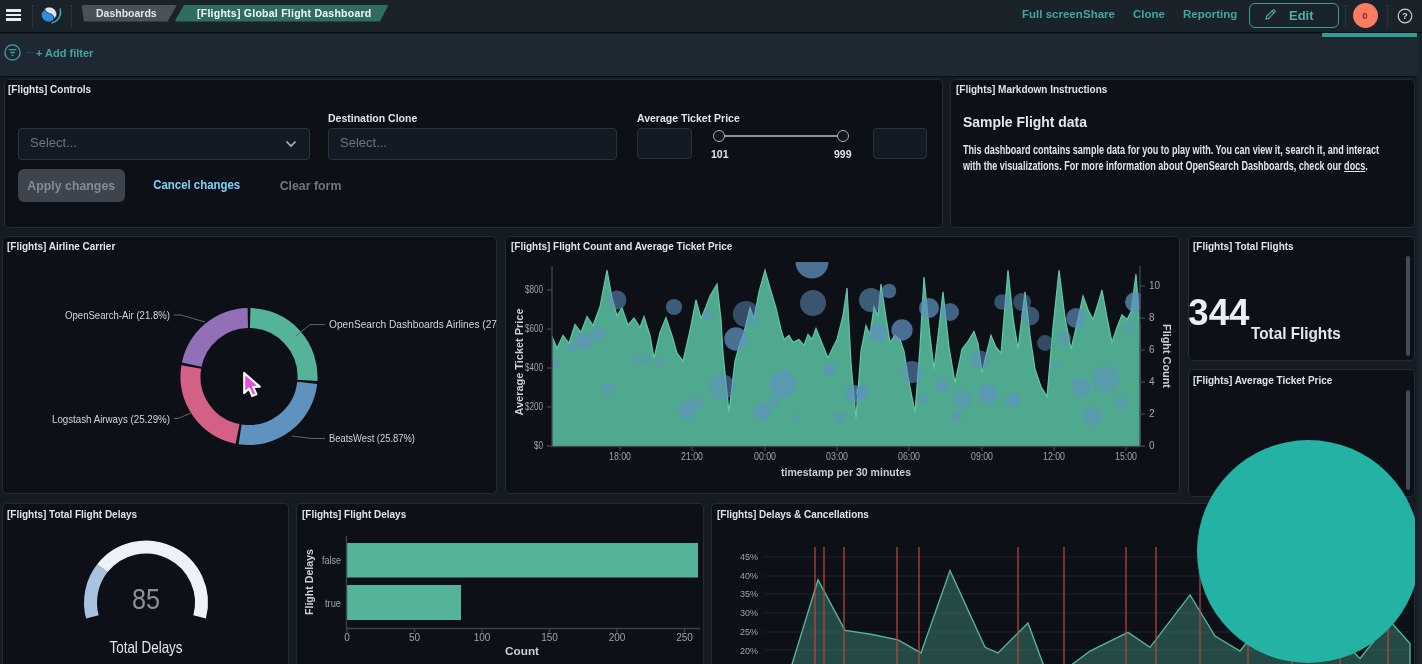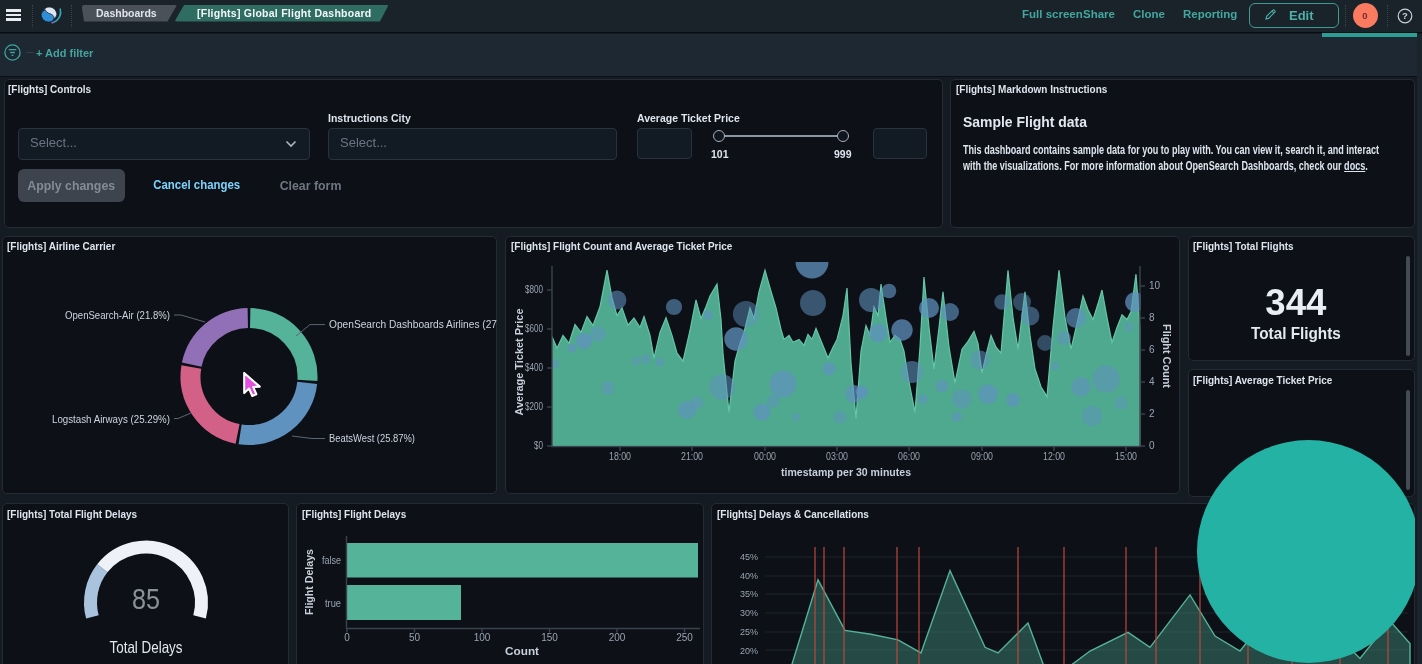"Instructions City" span.sx { text: Instructions City -> Destination Clone }
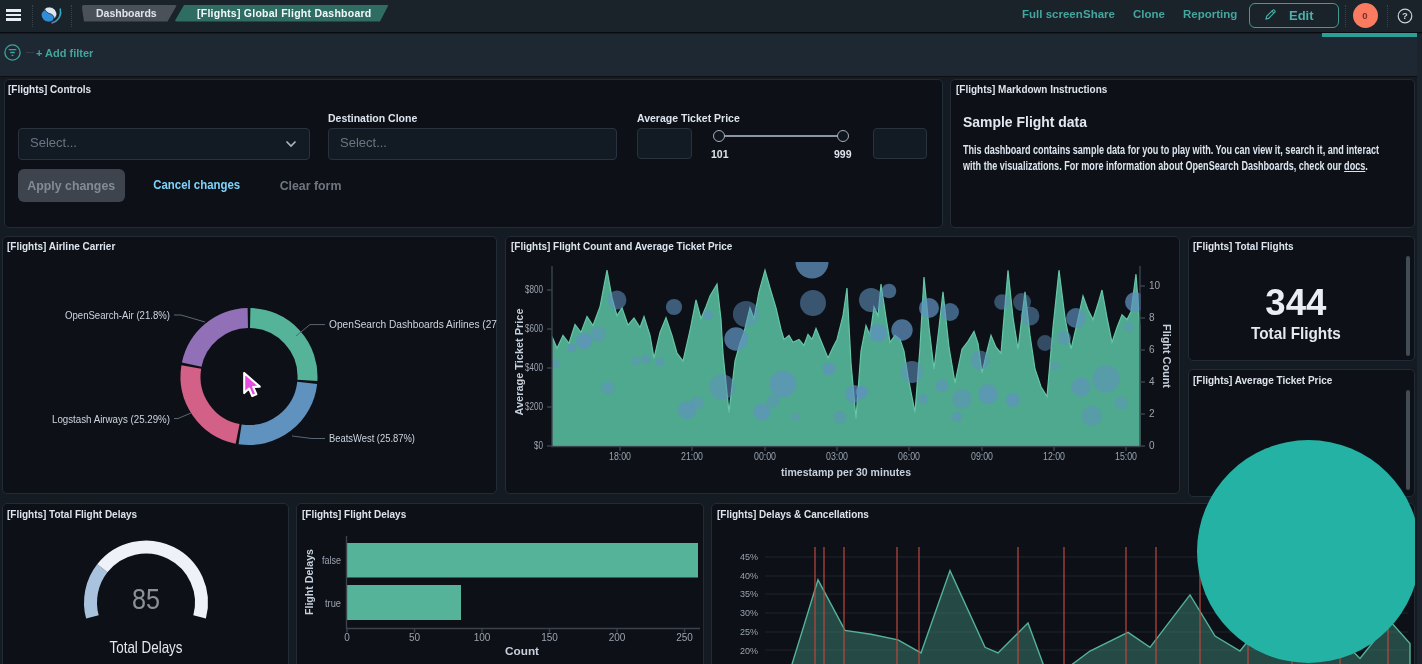"344" div.abs { text-align: center -> left; top: 282px -> 292px }
